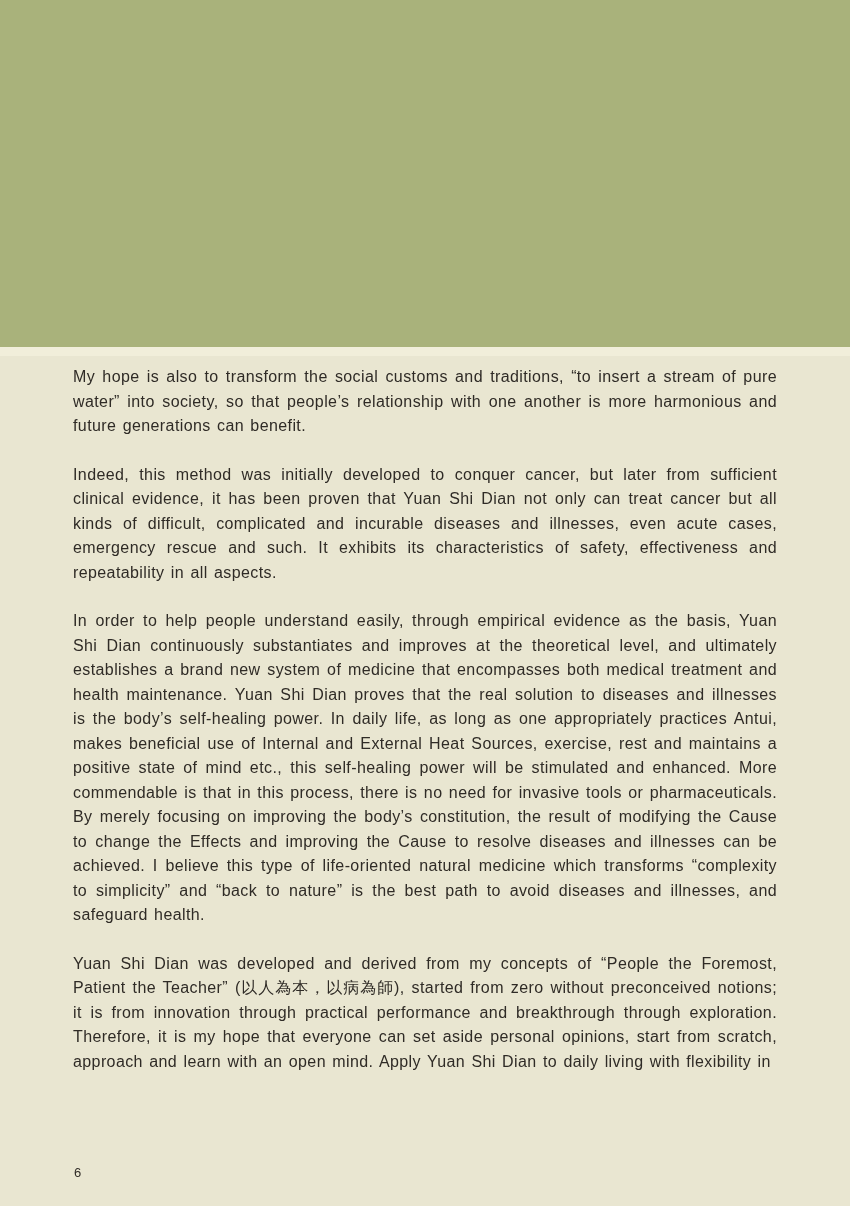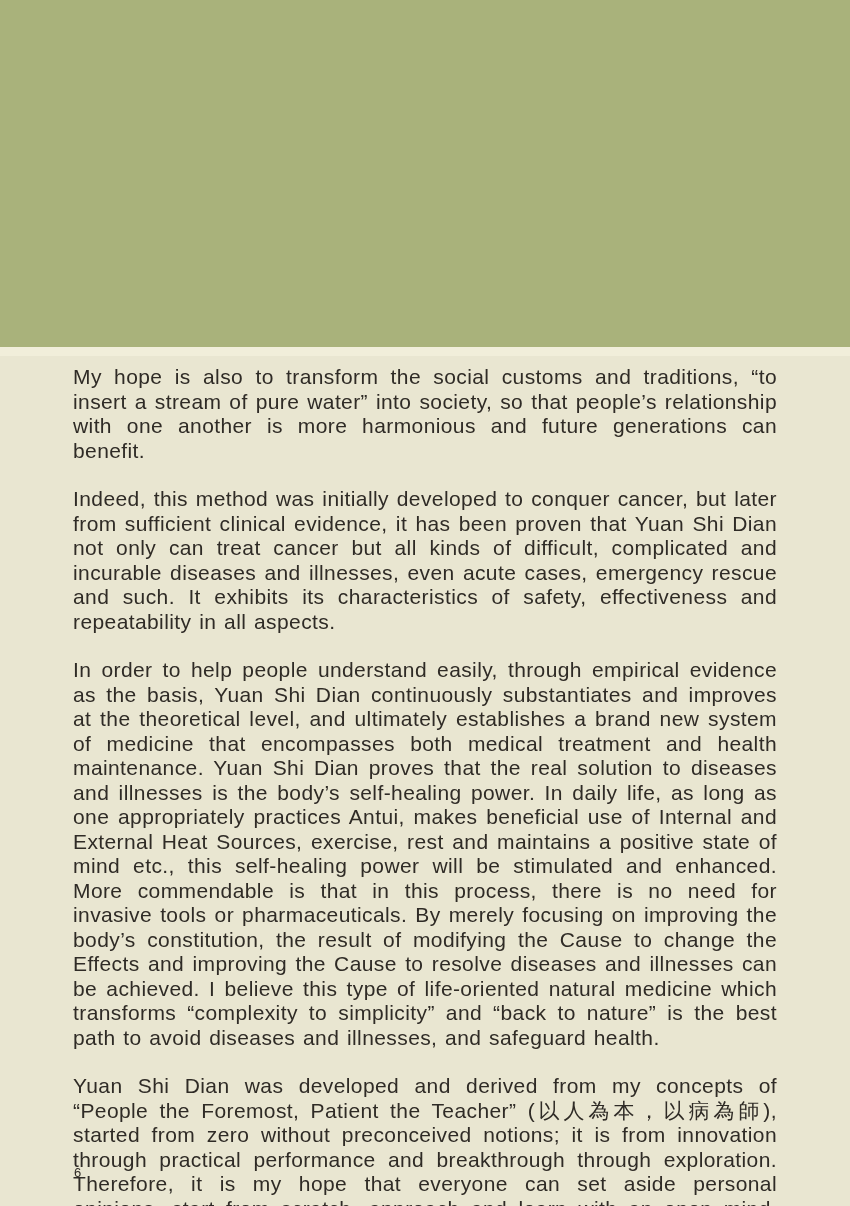"My hope is also to" .content p { font-size: 21px -> 16px }
